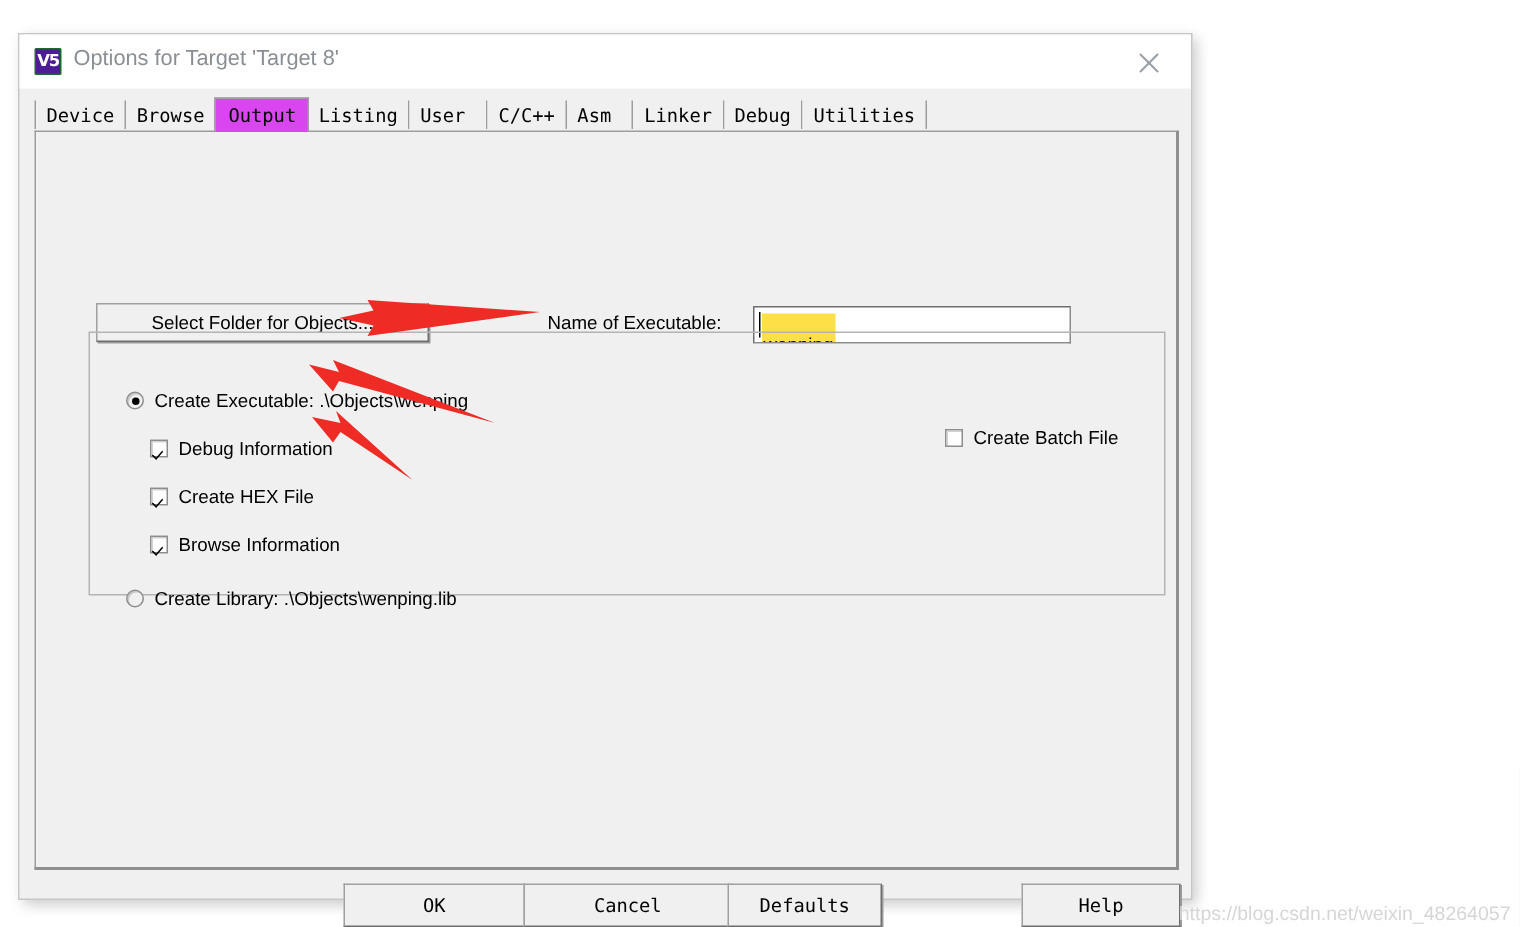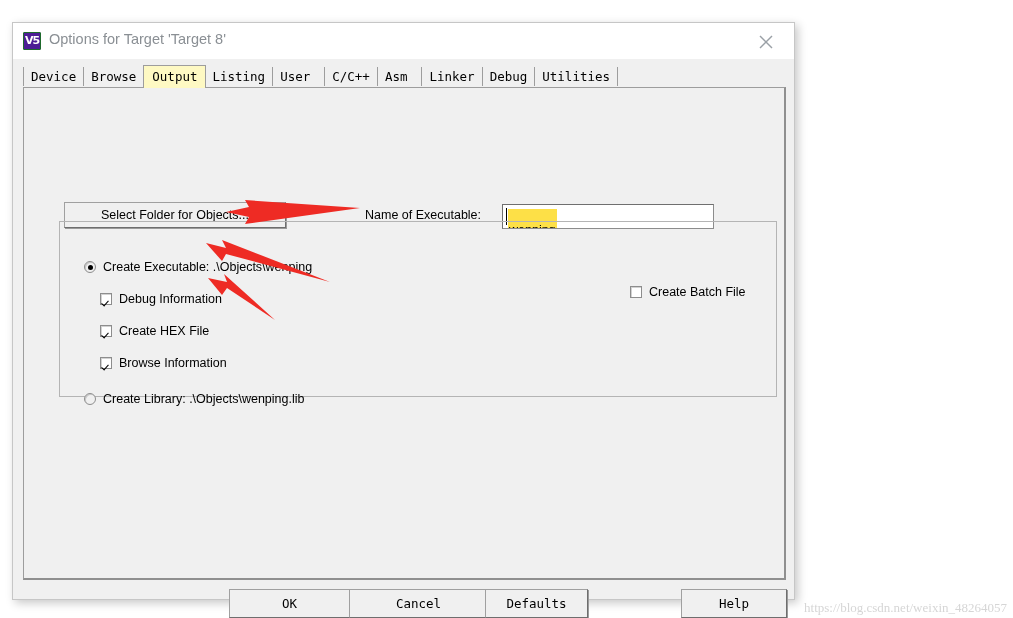"Output" .tab.active { background: #fef9c3 -> #d946ef }
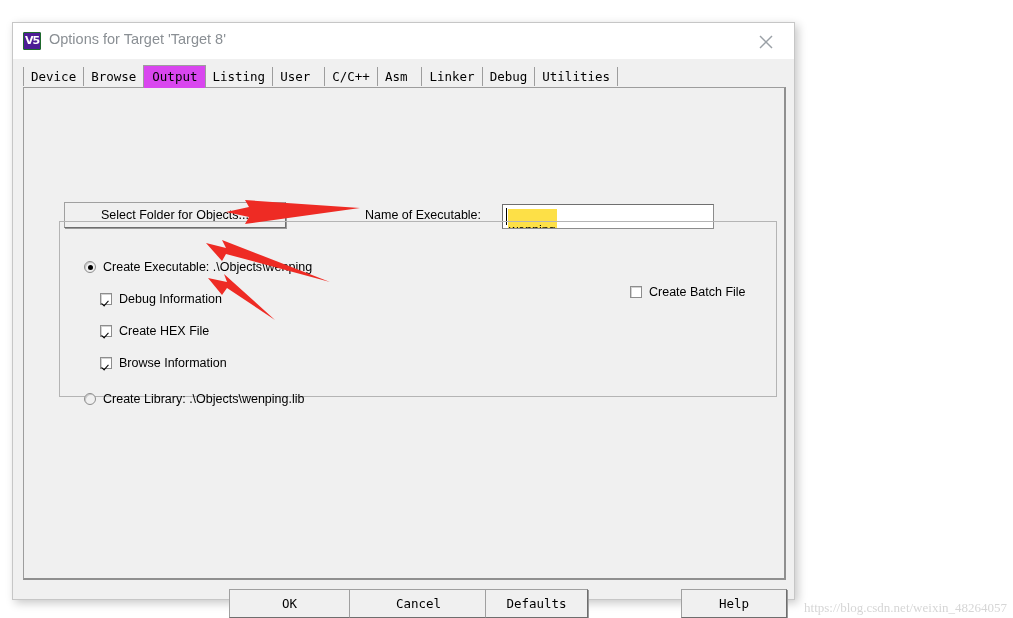"https://blog.csdn.net/weixin_48264057" #watermark { font-family: Liberation Serif, serif -> Liberation Sans, sans-serif }
